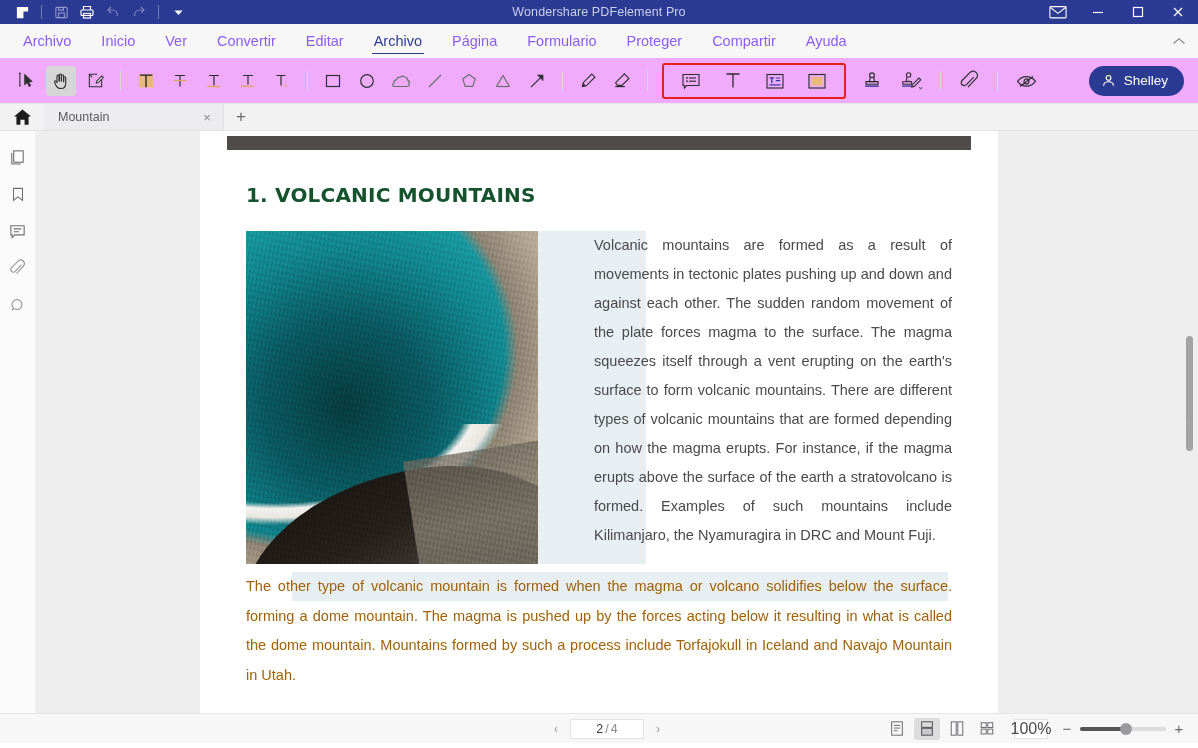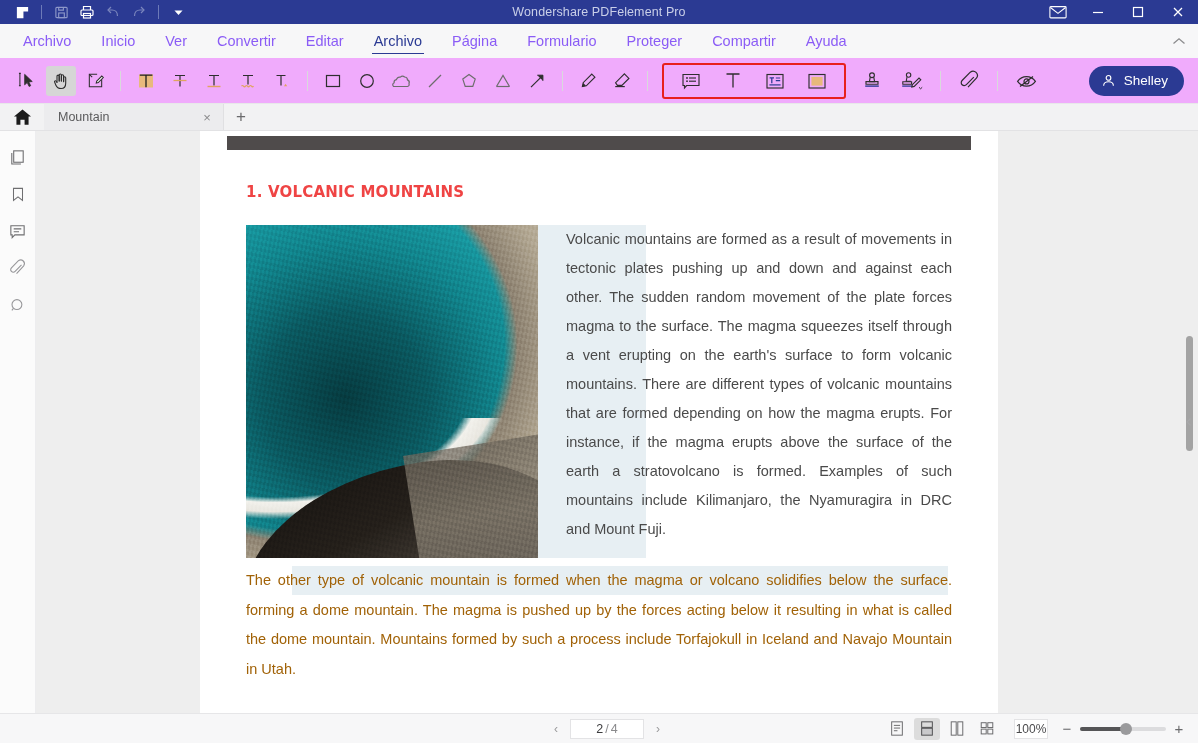"1. VOLCANIC MOUNTAINS" .doc-h1 { color: #ef4444 -> #14532d; font-size: 15px -> 20px }
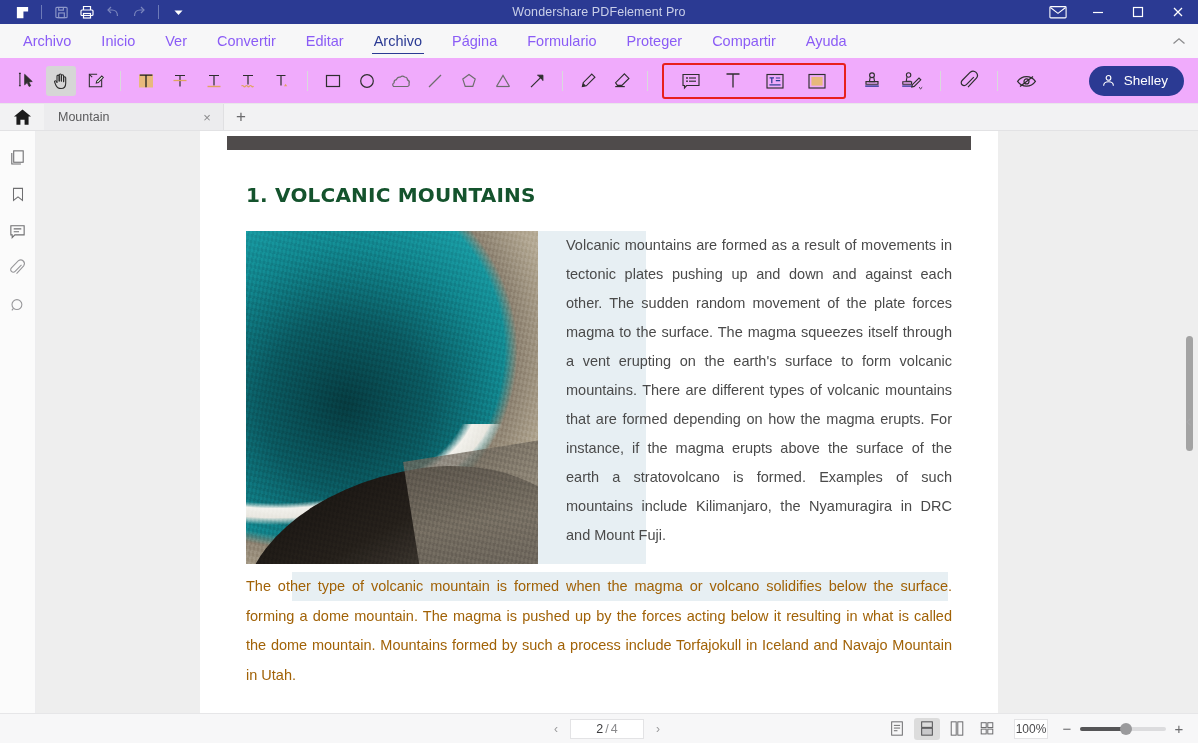"Volcanic mountains are formed as" .doc-cols { gap: 28px -> 56px }
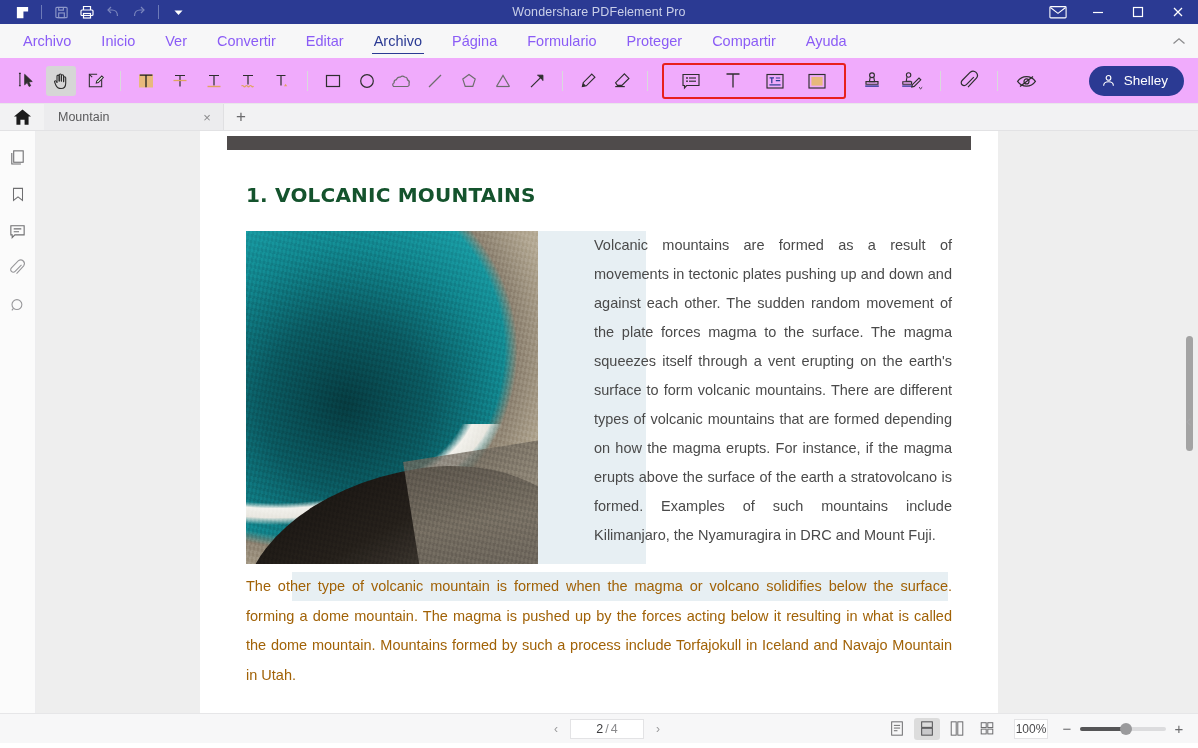"100%" .zoom-box { font-size: 12px -> 16px }
